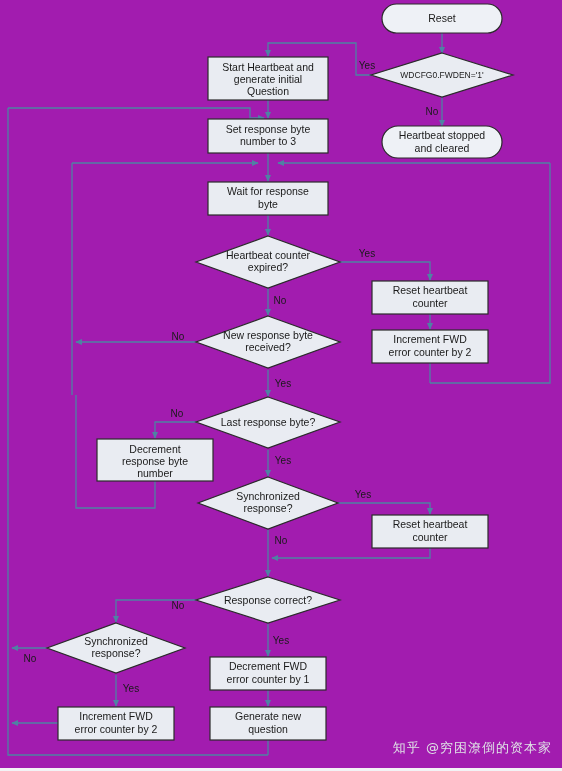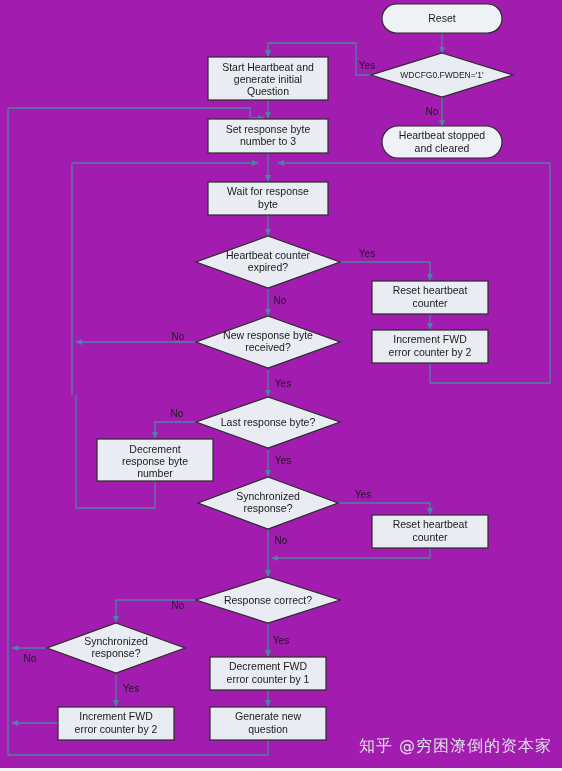"知乎 @穷困潦倒的资本家" .watermark { font-size: 16px -> 13px }
